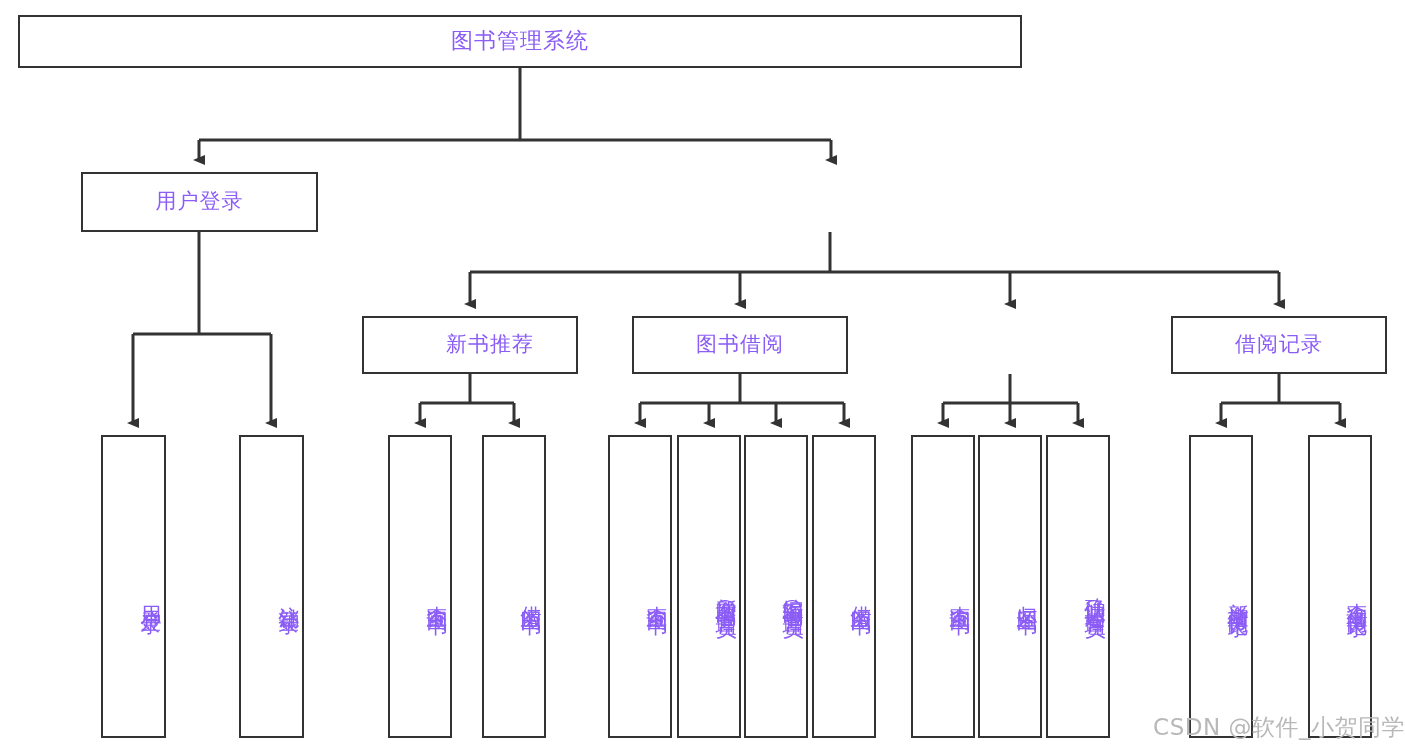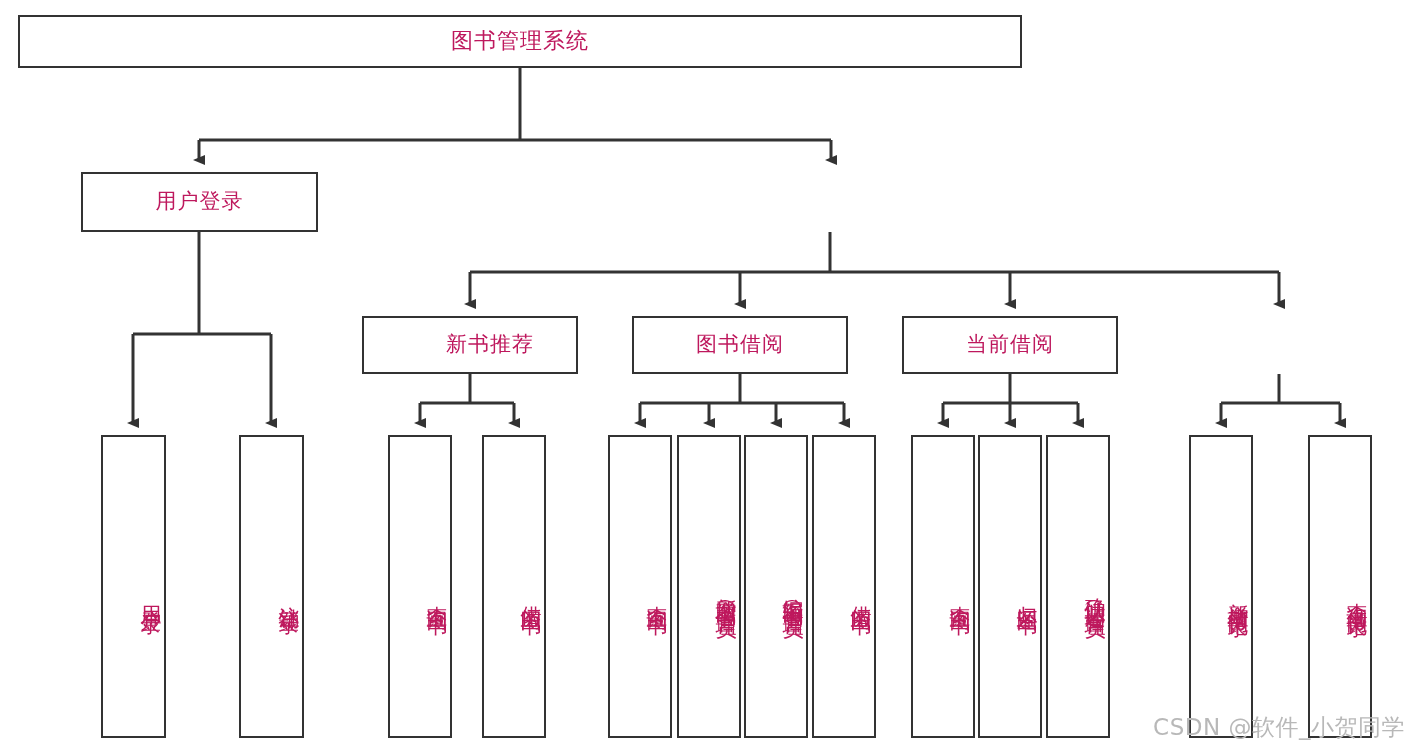"图书管理系统" .node { color: #be185d -> #8b5cf6 }
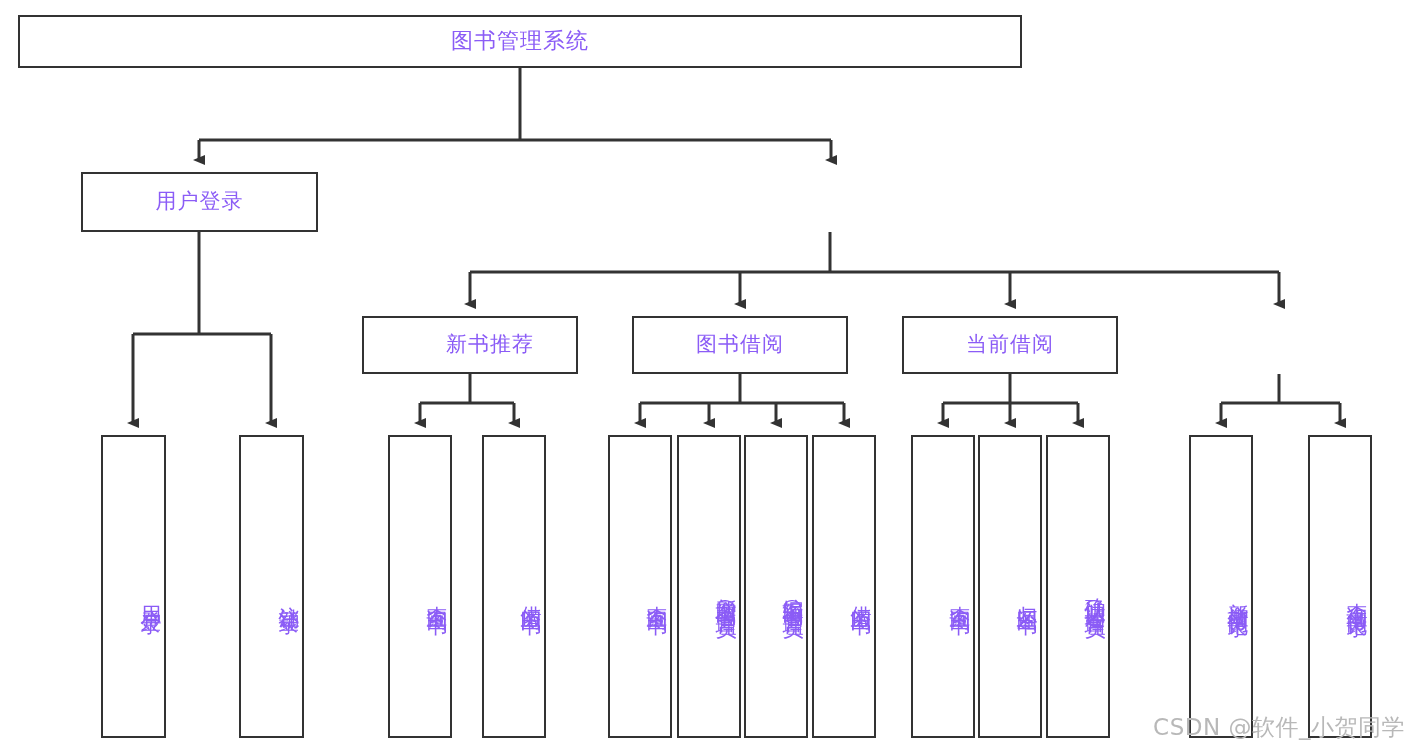"当前借阅" div.node { html: <div> <span>当前借阅</span> </div> -> none }
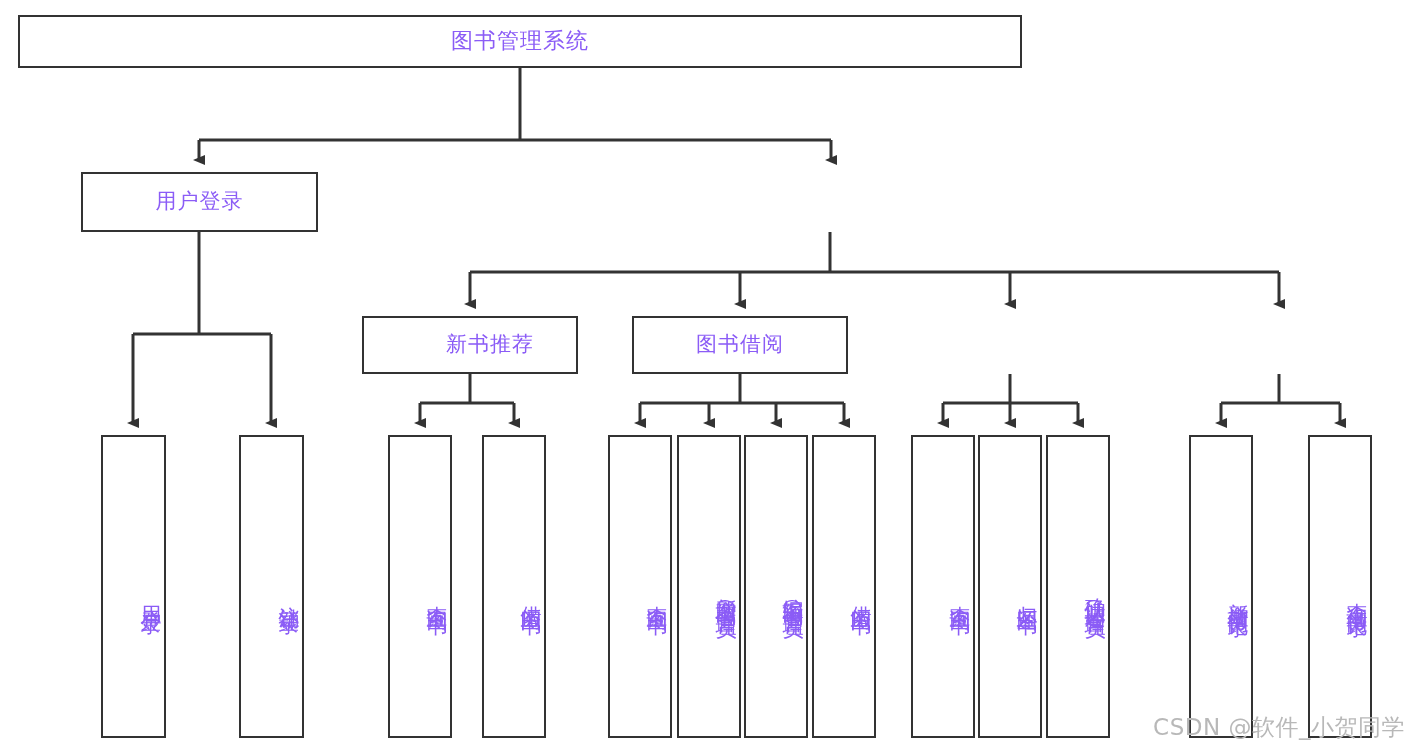"借阅记录" div.node { html: none -> <div> <span>借阅记录</span> </div> }
